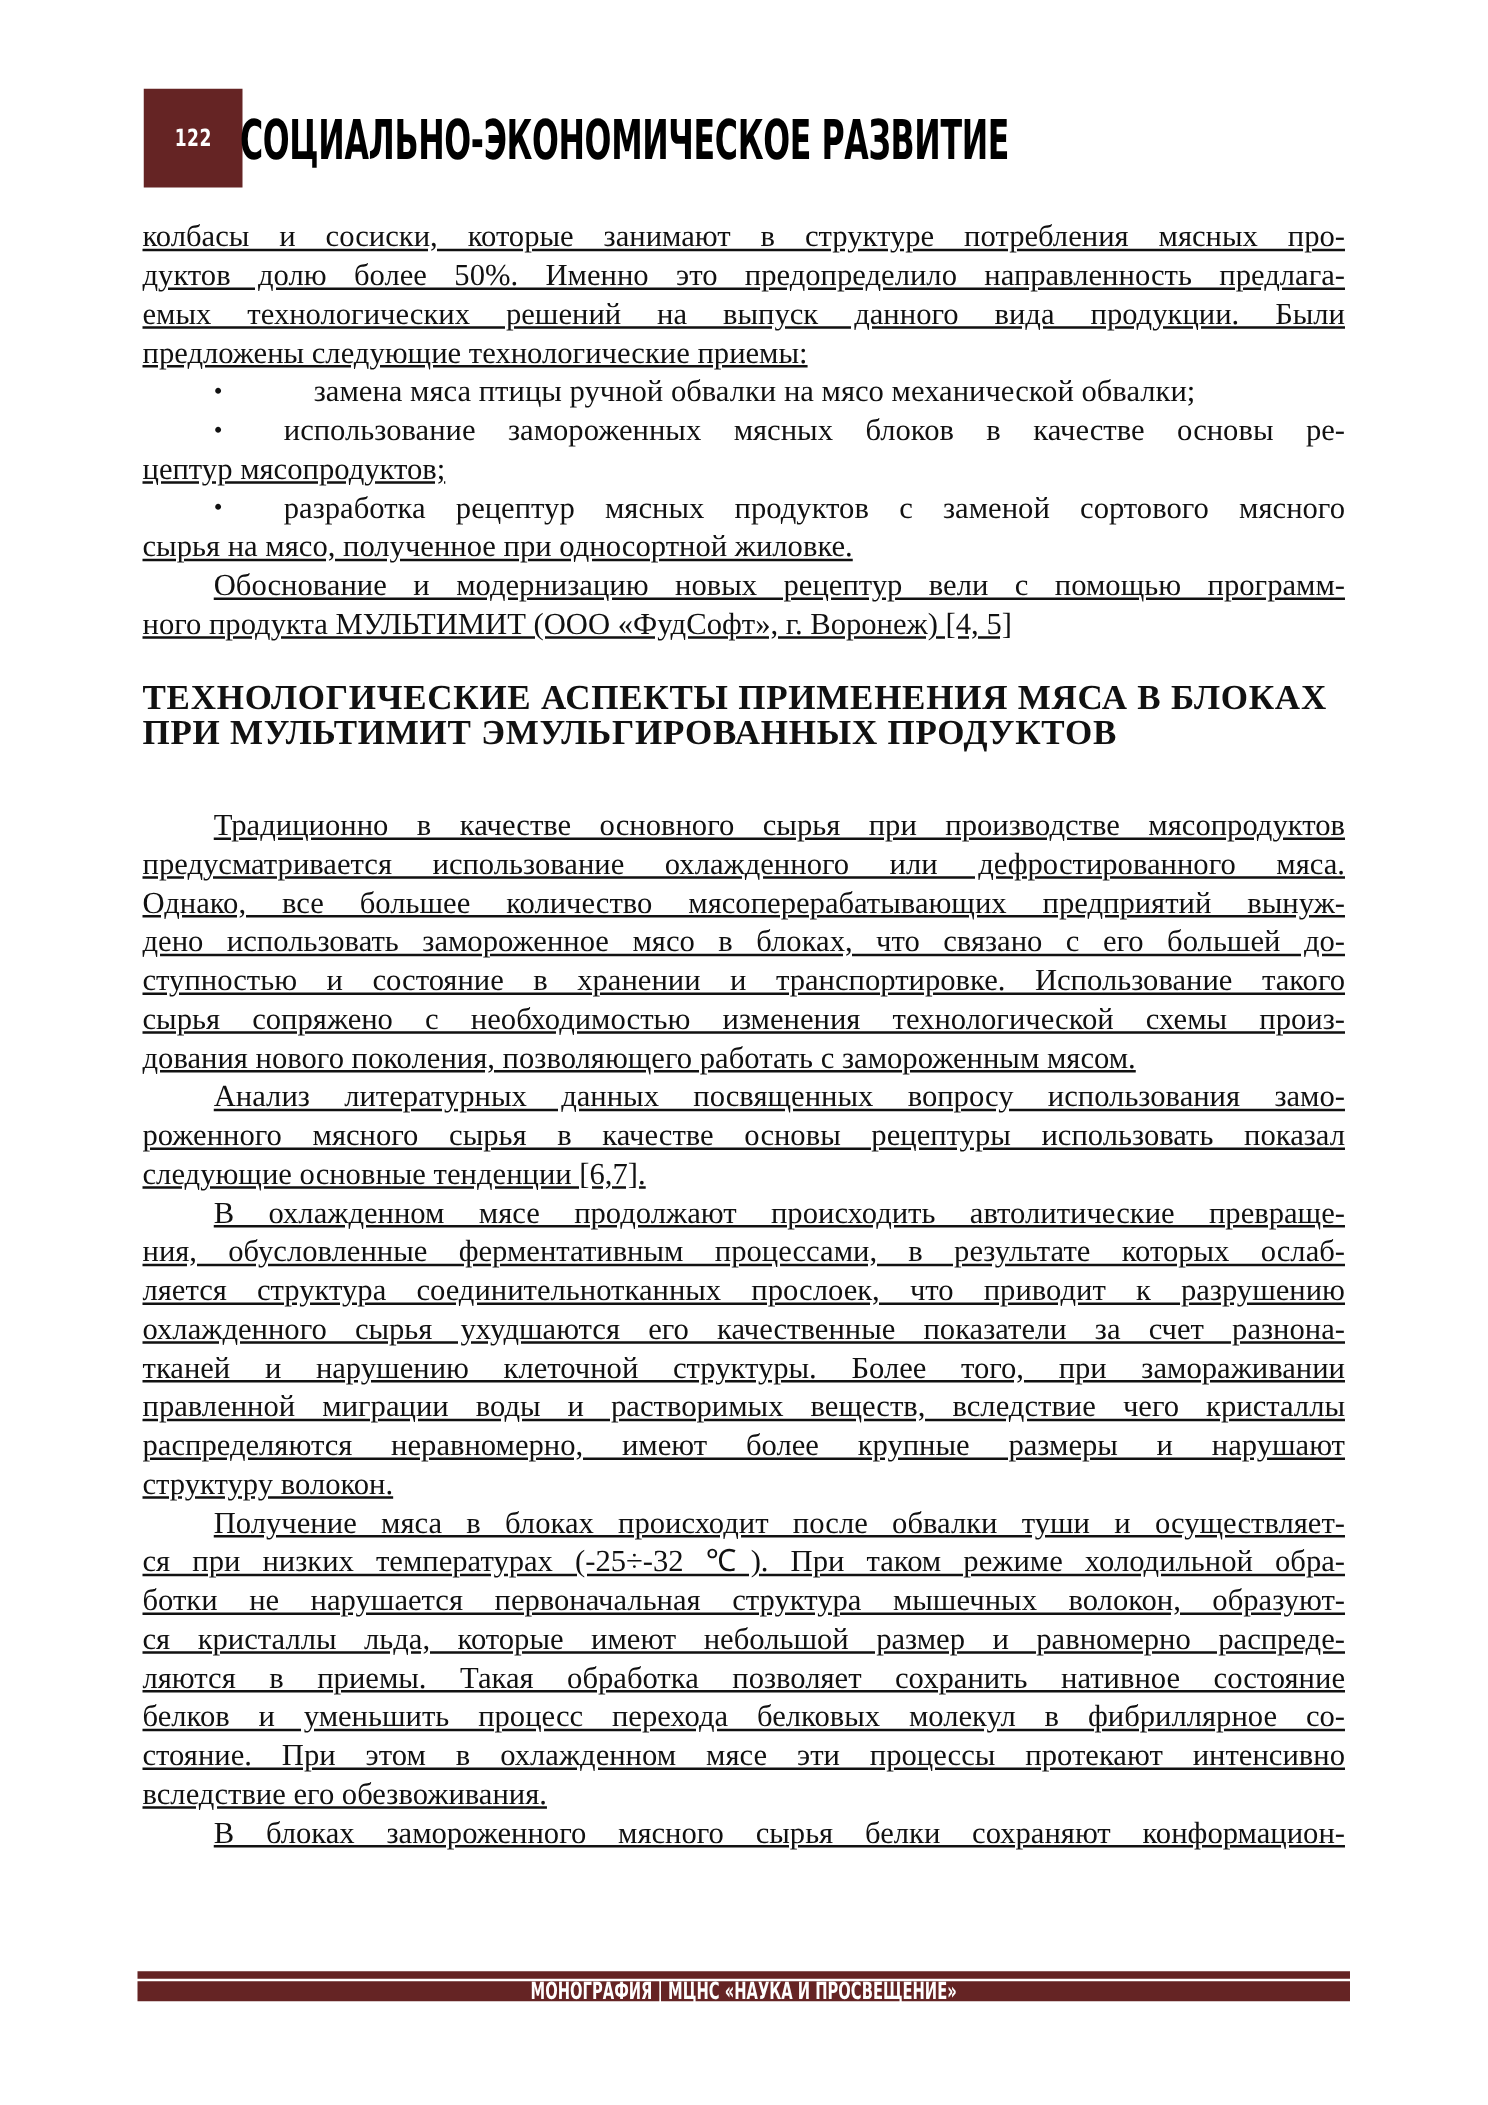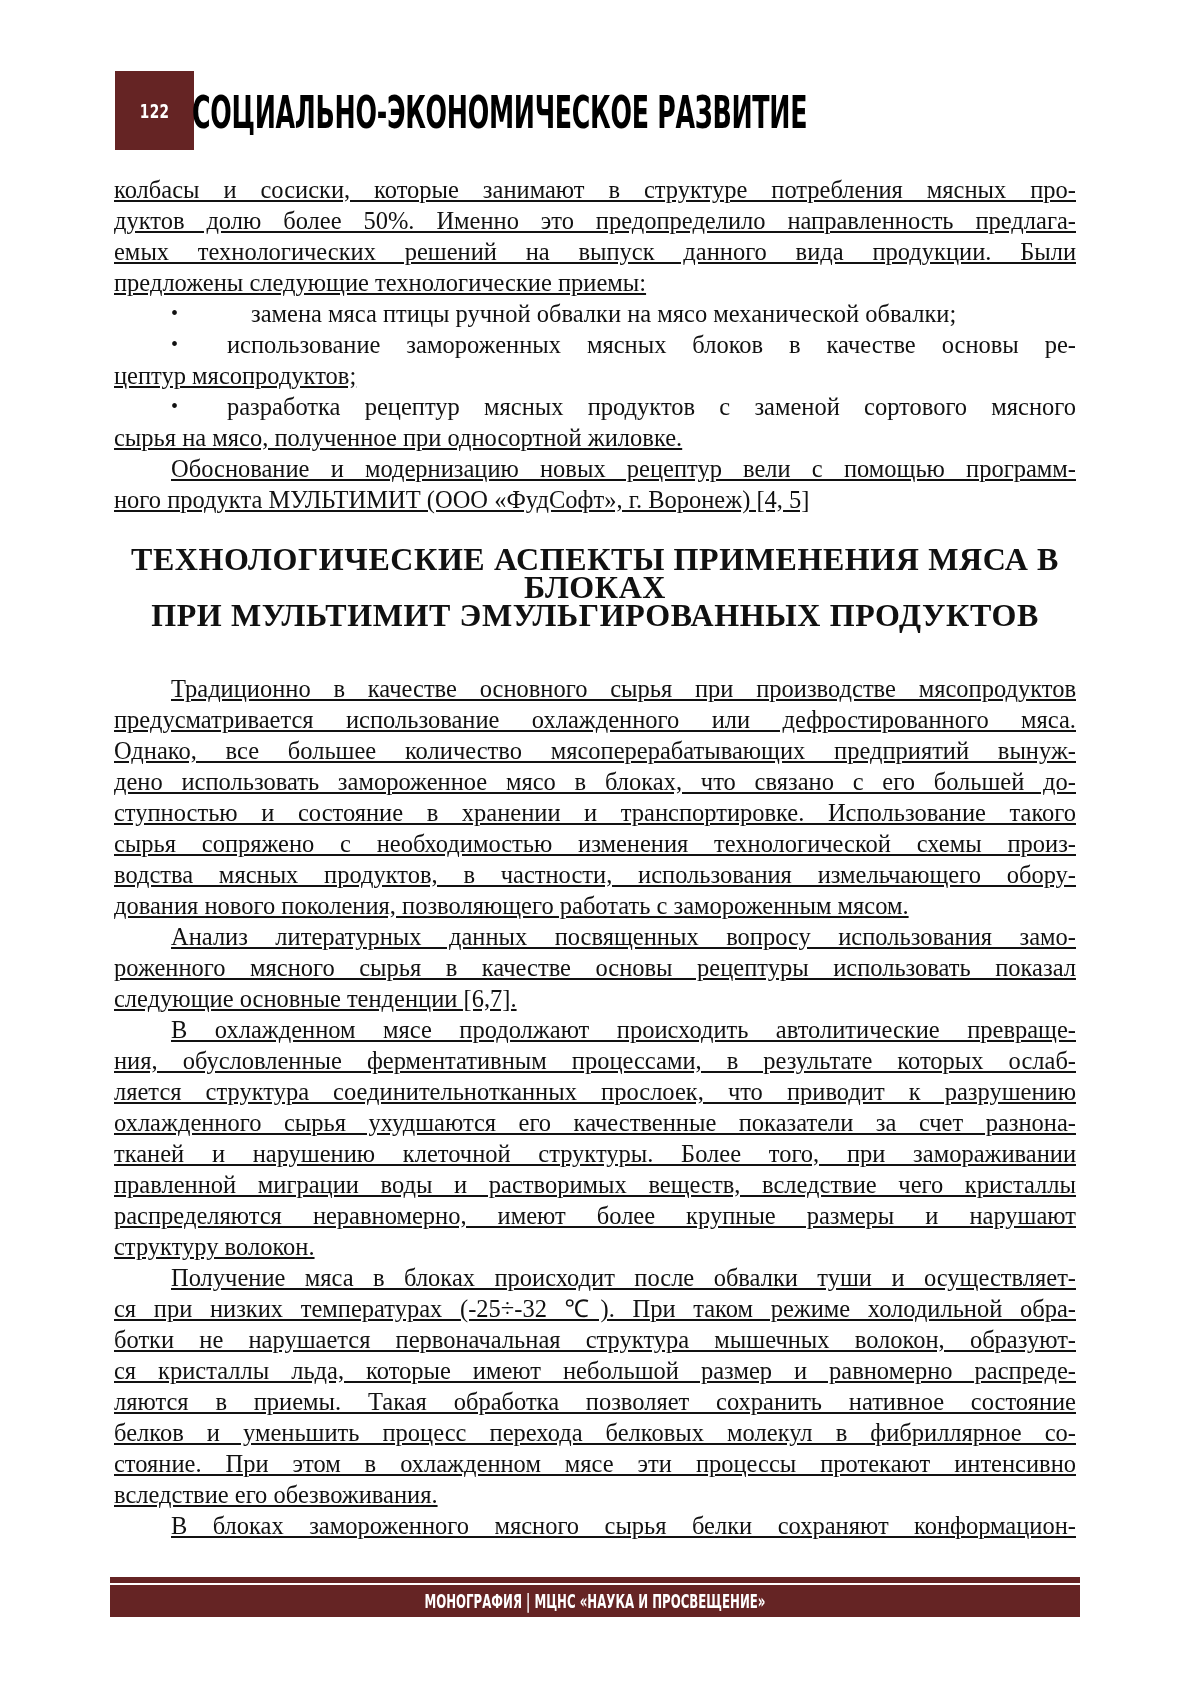"ТЕХНОЛОГИЧЕСКИЕ АСПЕКТЫ ПРИМЕНЕНИЯ МЯСА" .heading { font-size: 32px -> 28px; text-align: center -> left }
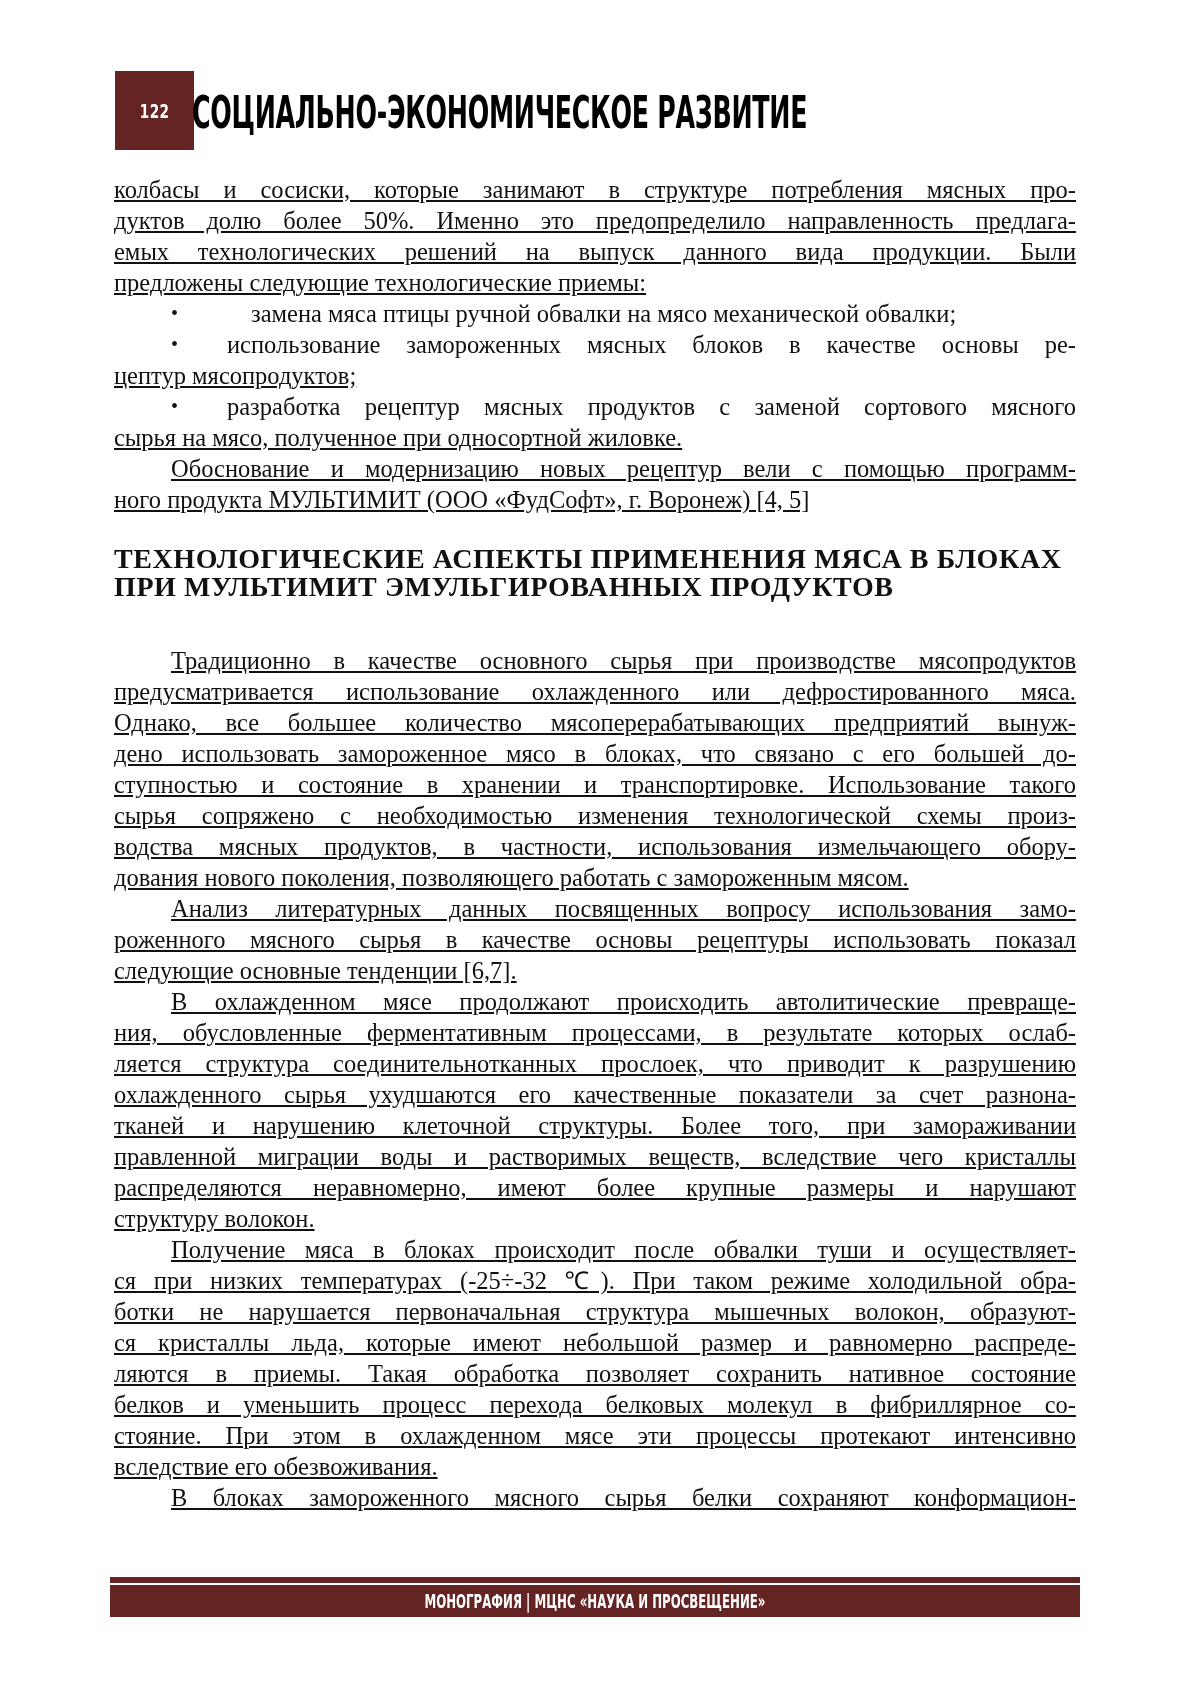"водства мясных продуктов, в частности," div.line { html: <div>водства мясных продуктов, в частности, использования измельчающего обору-</div> -> none }
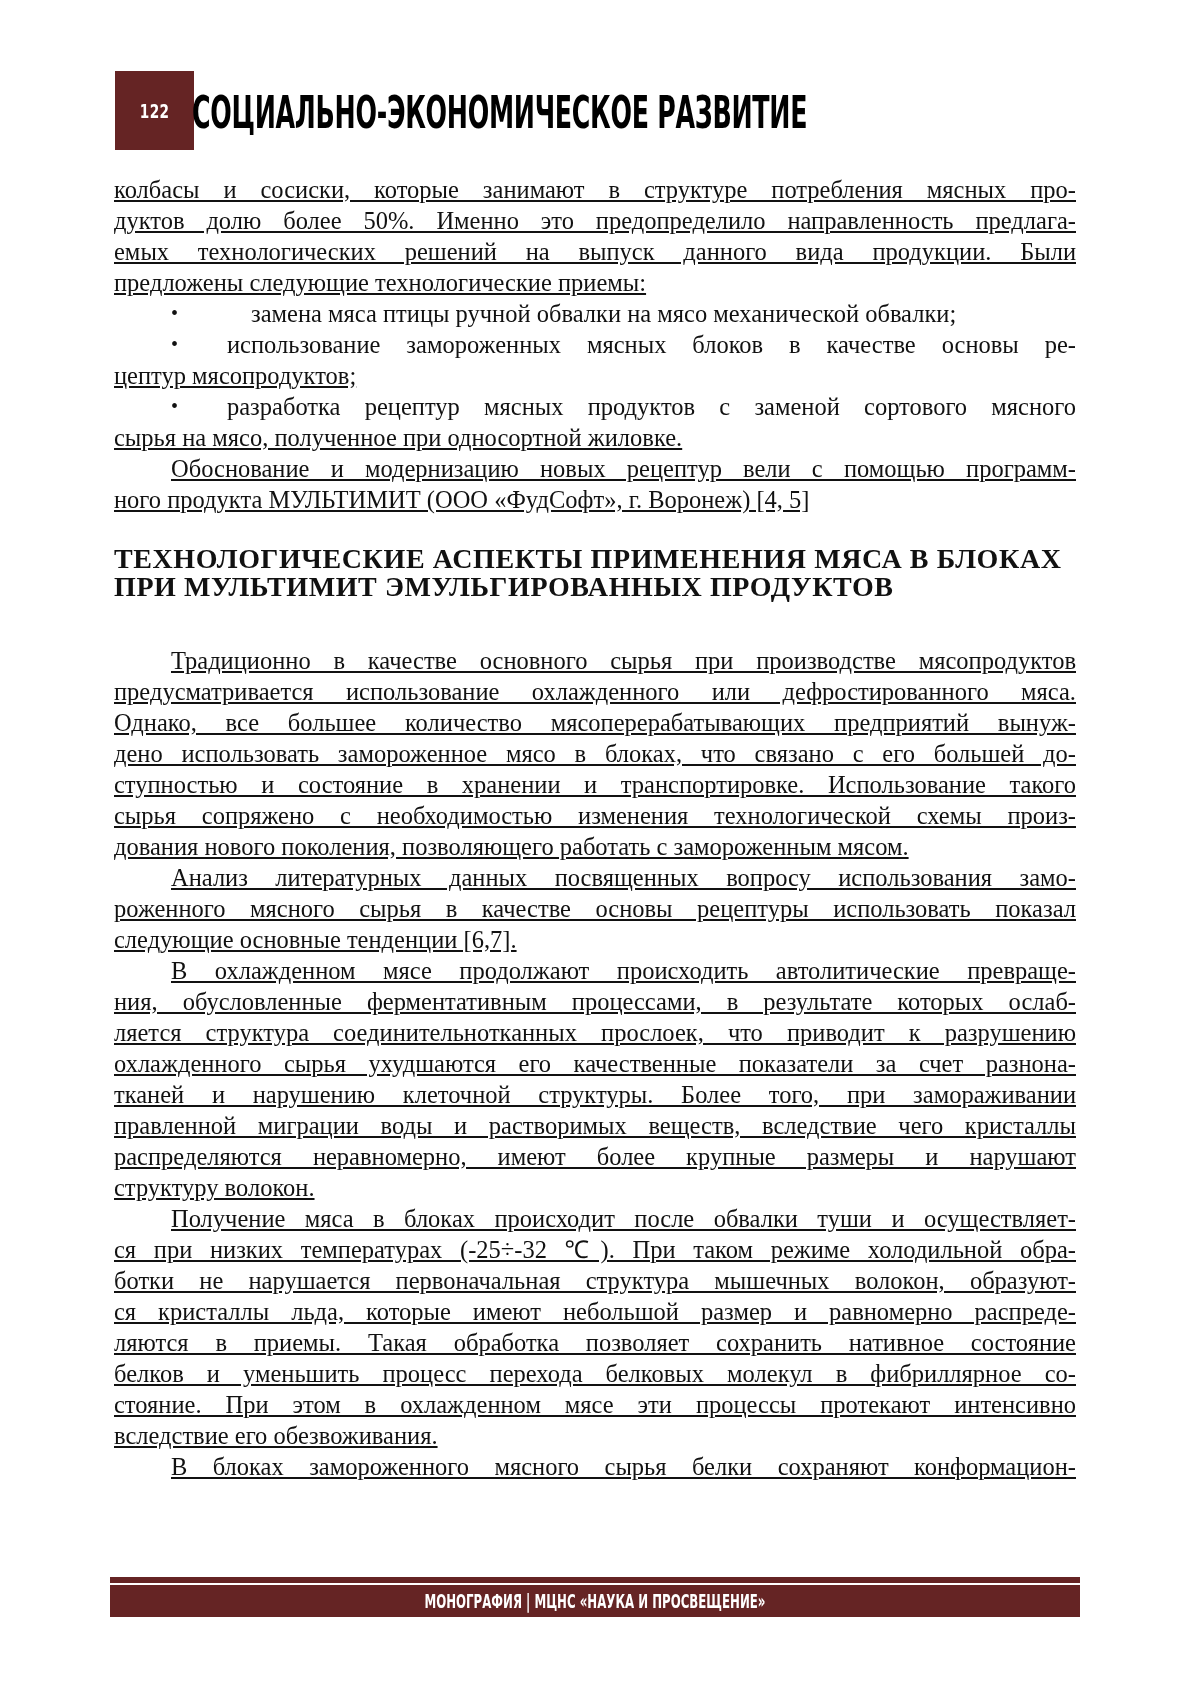"МОНОГРАФИЯ | МЦНС «НАУКА И" .footer-bar { height: 32px -> 16px }
